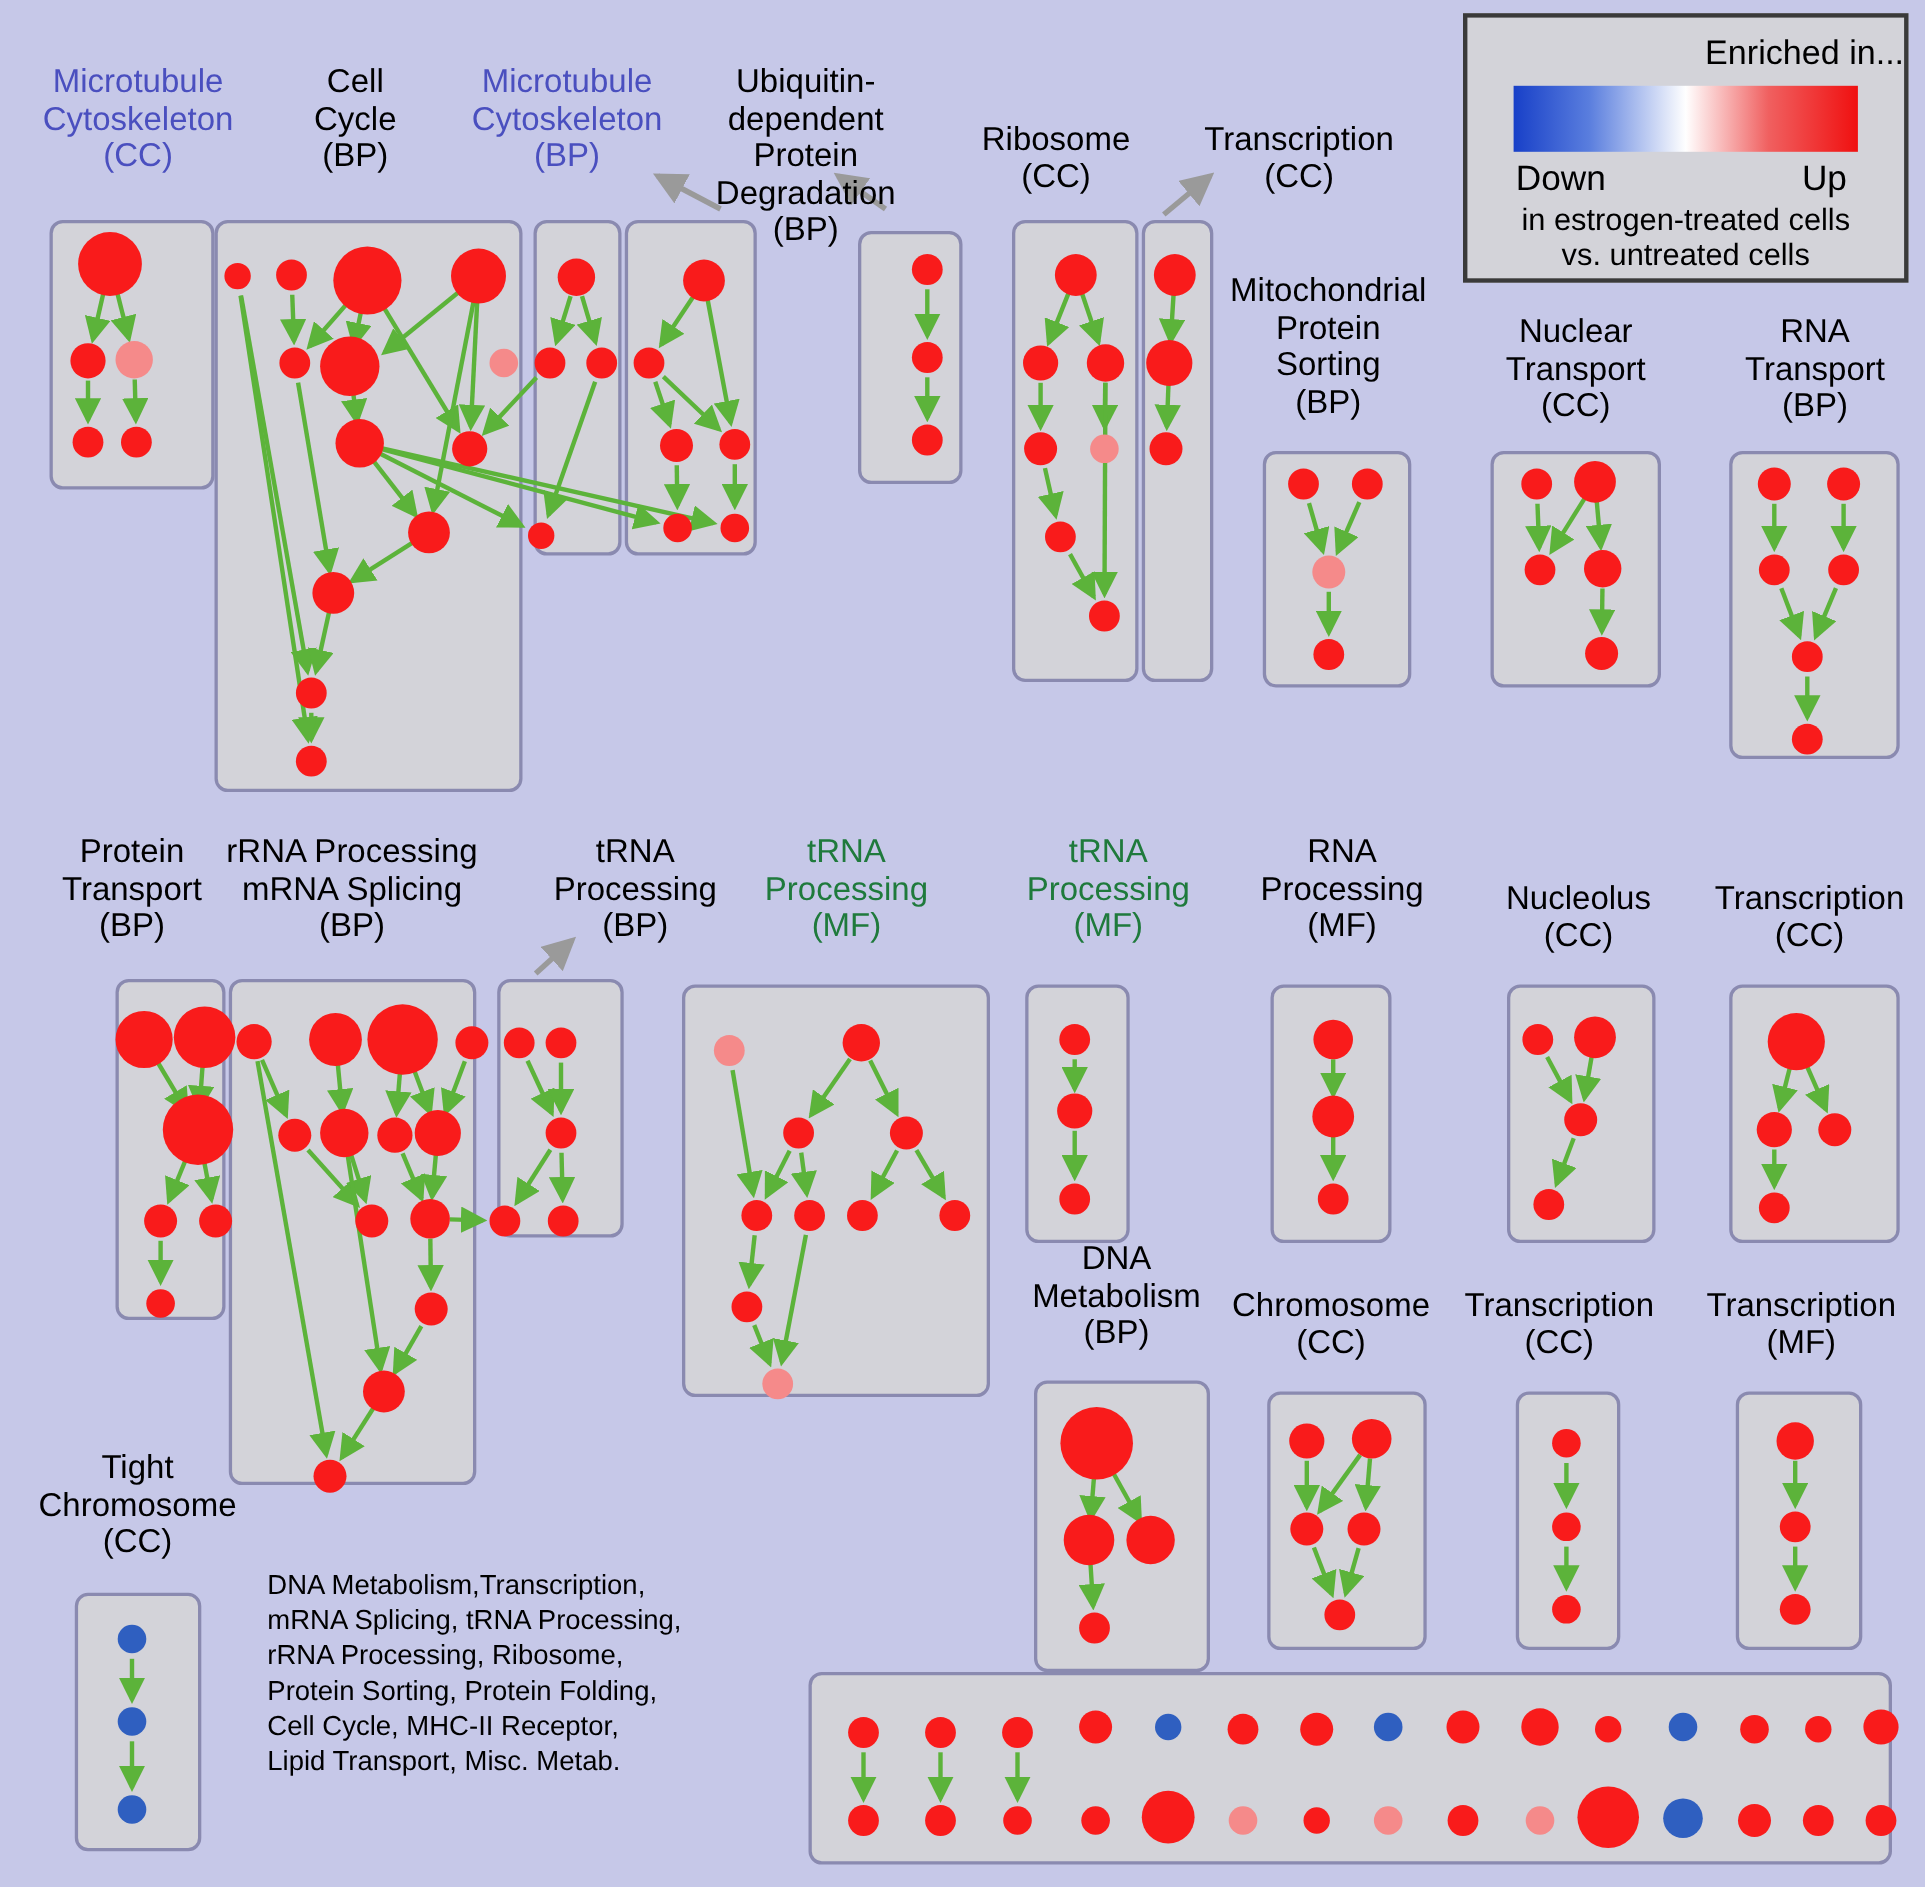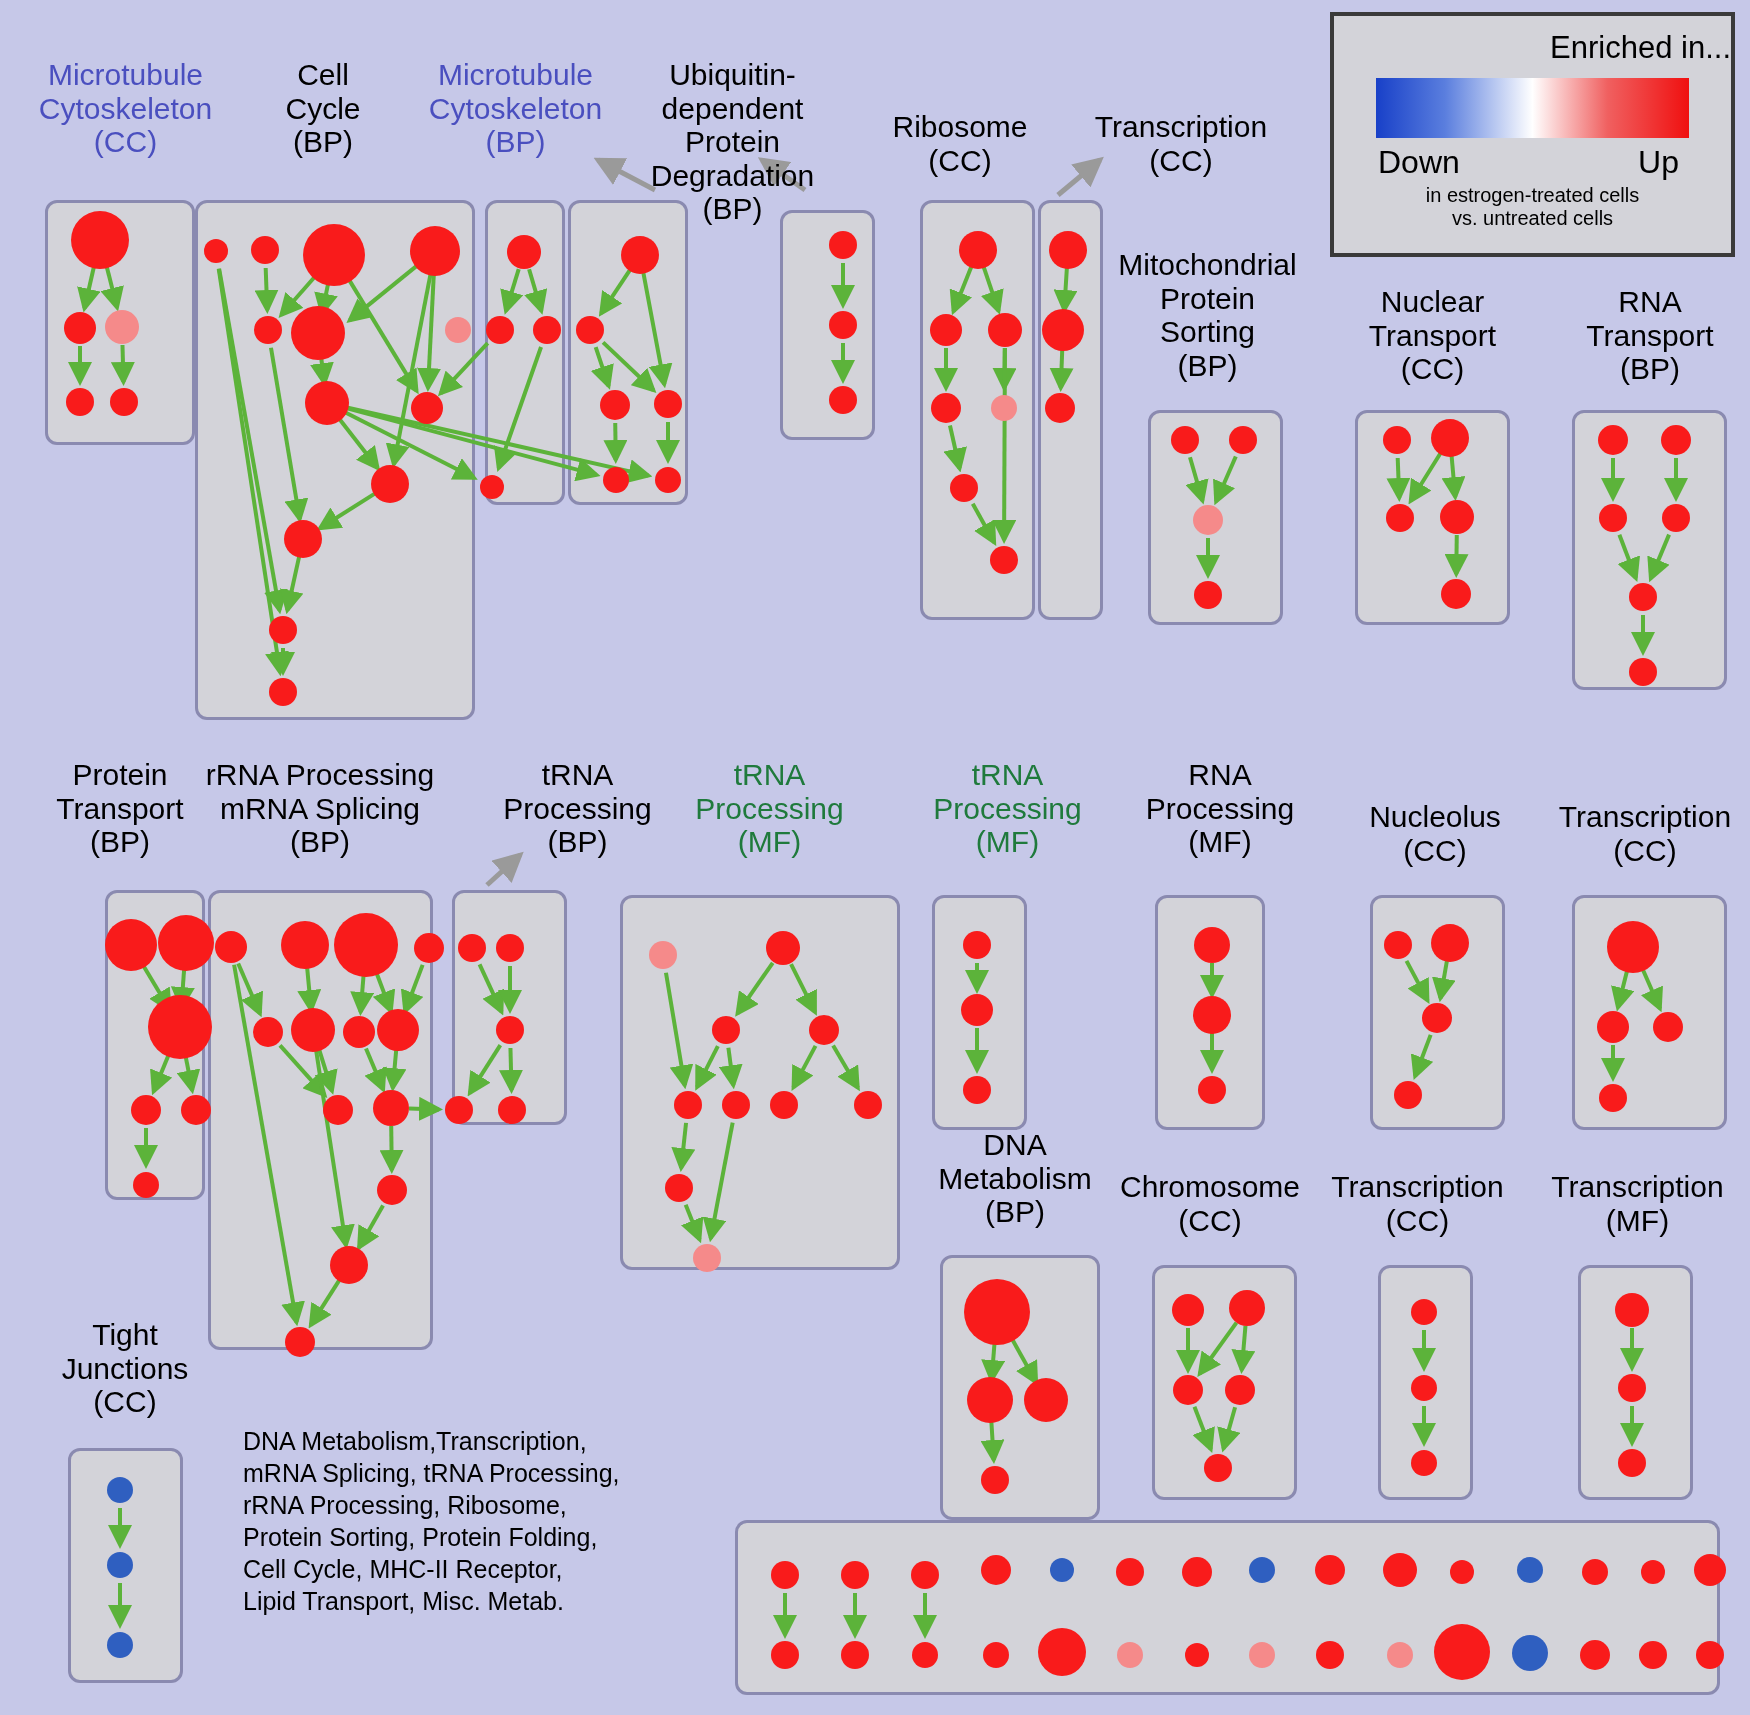"in estrogen-treated cells" .legend-sub { font-size: 20px -> 28px }
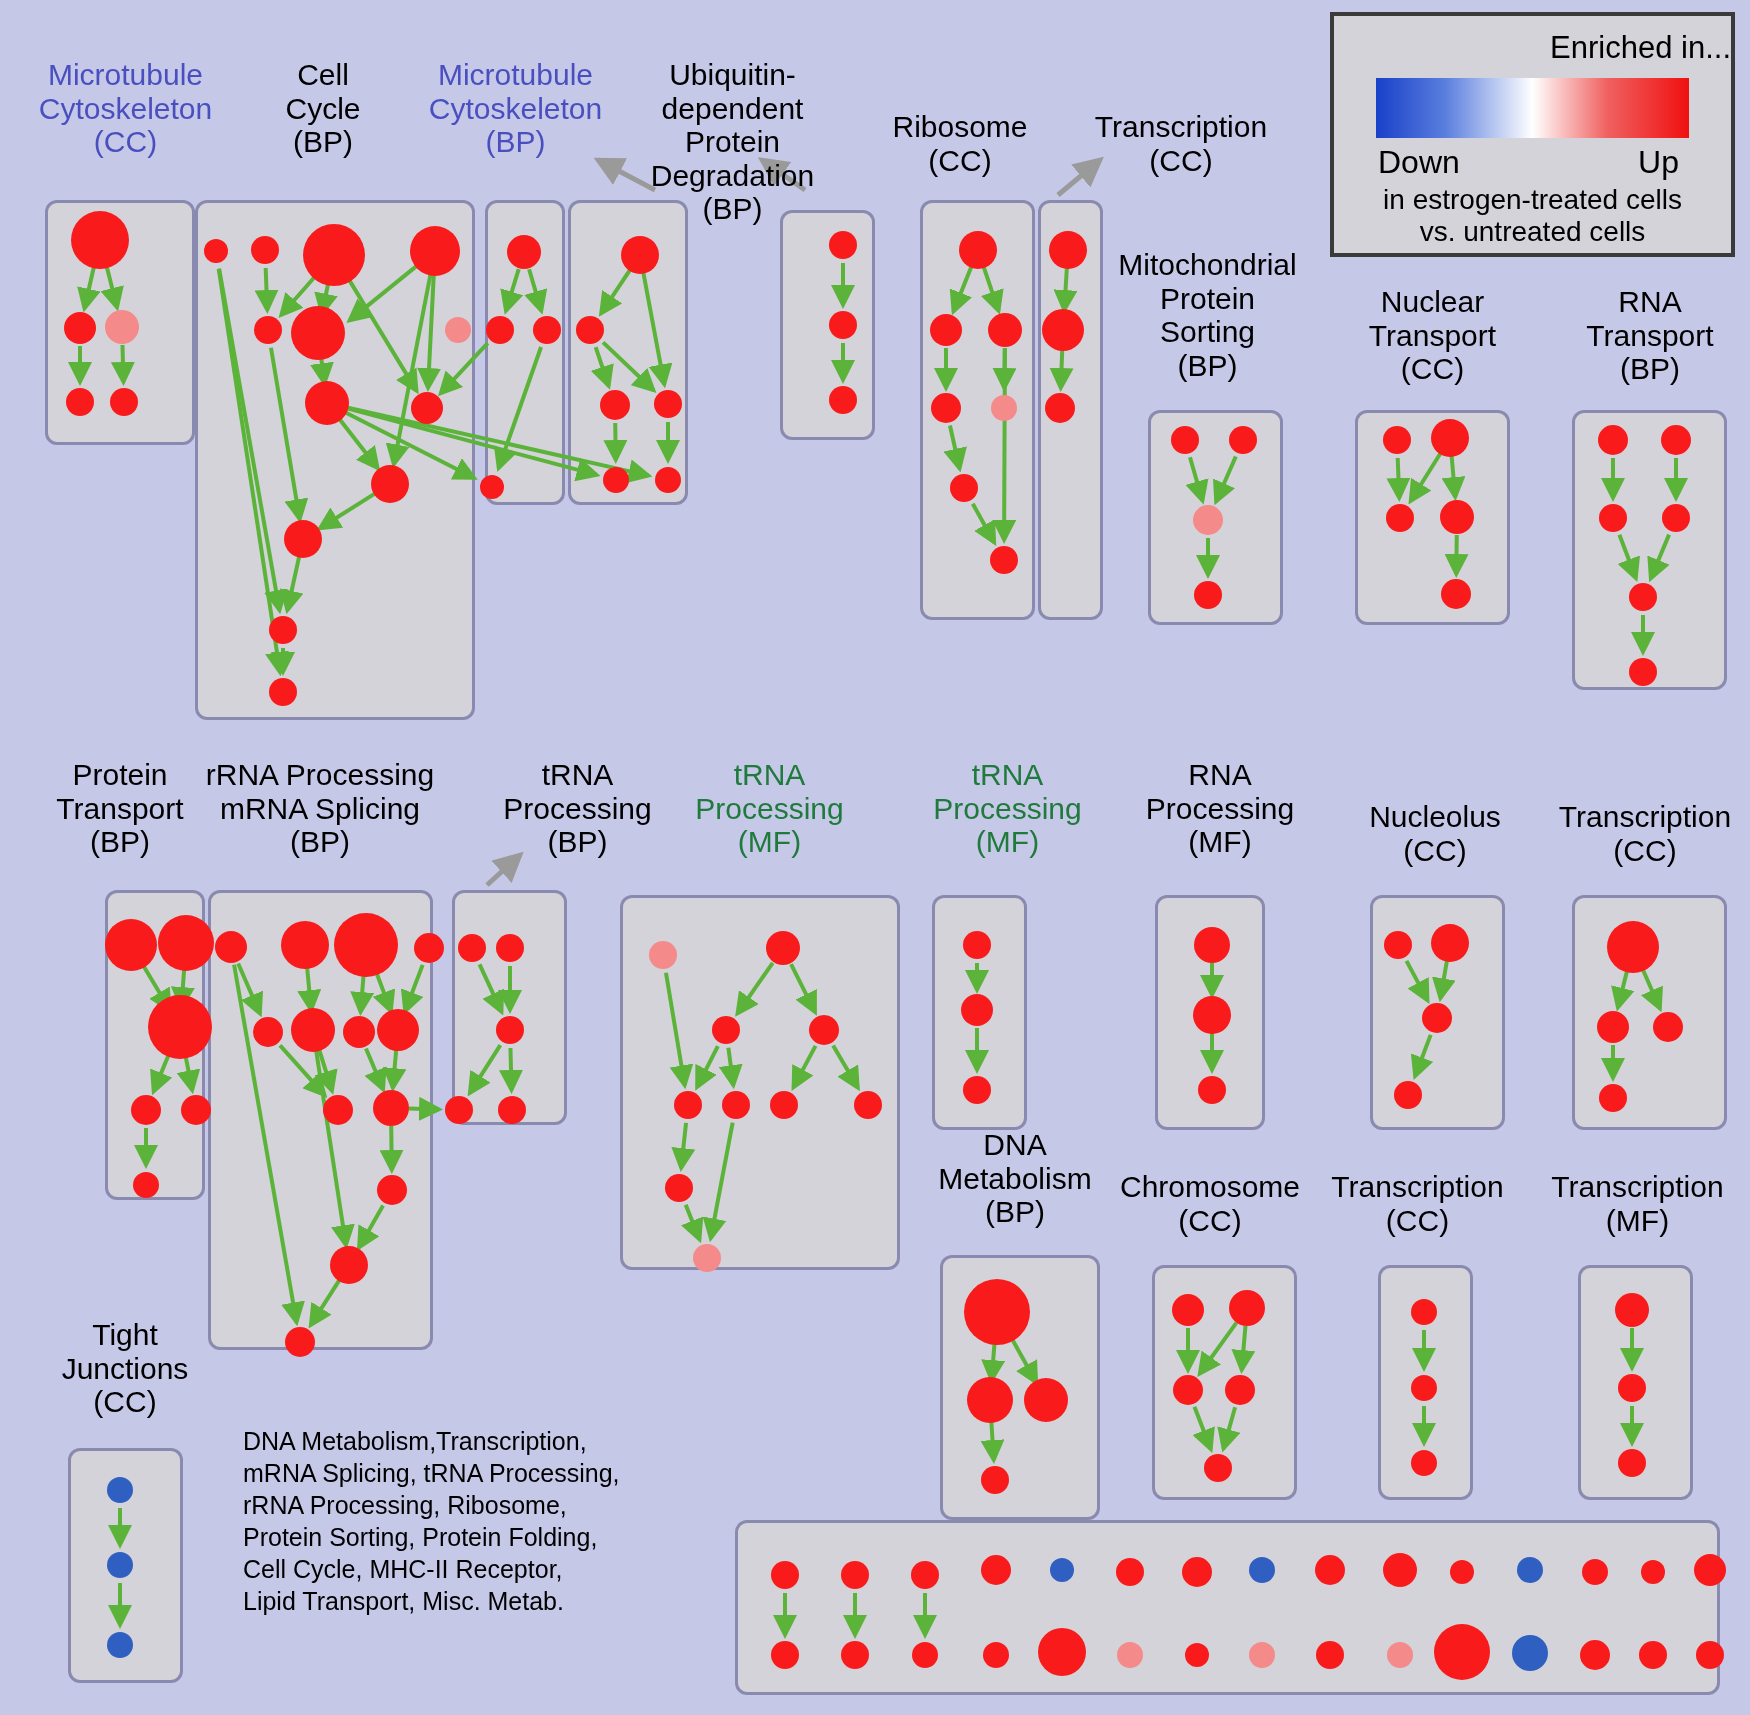"Tight" div.label { text: Junctions -> Chromosome }
